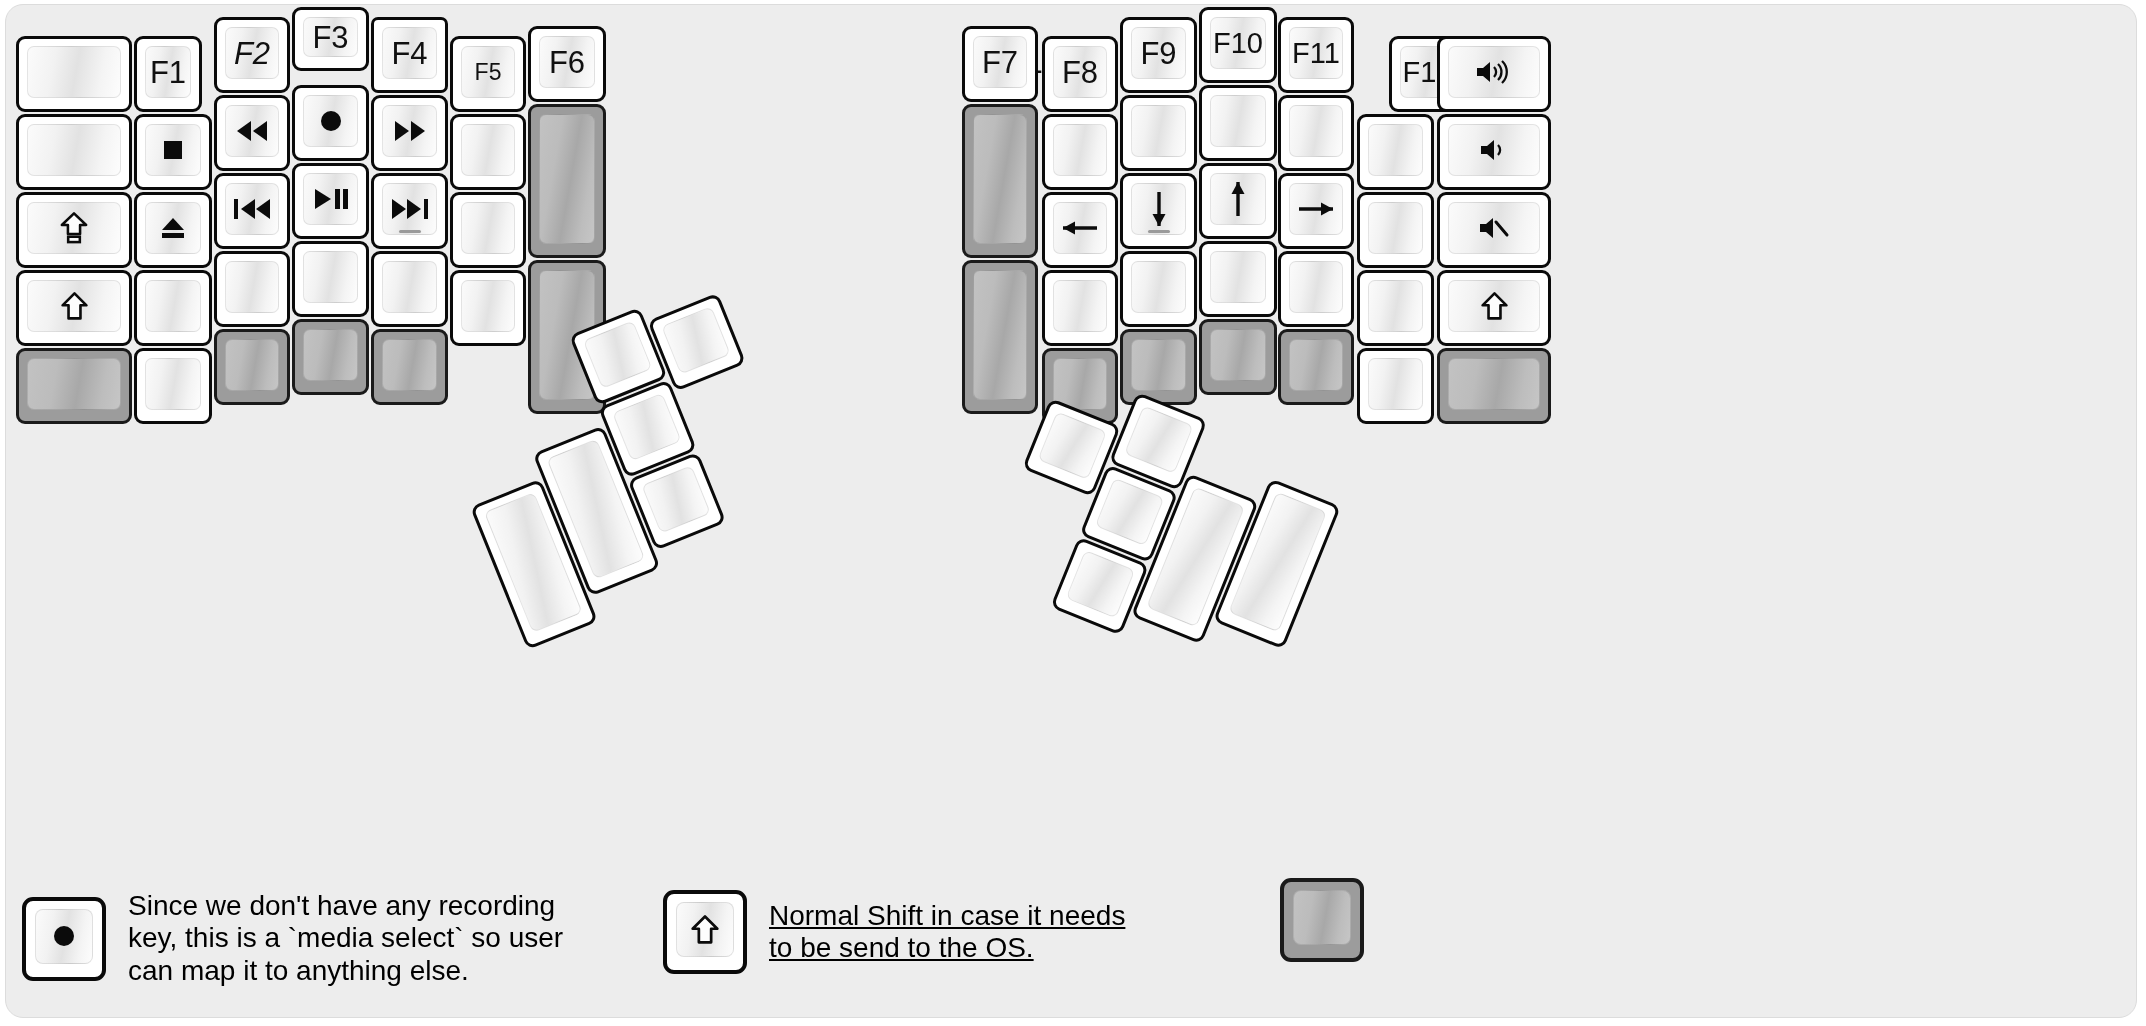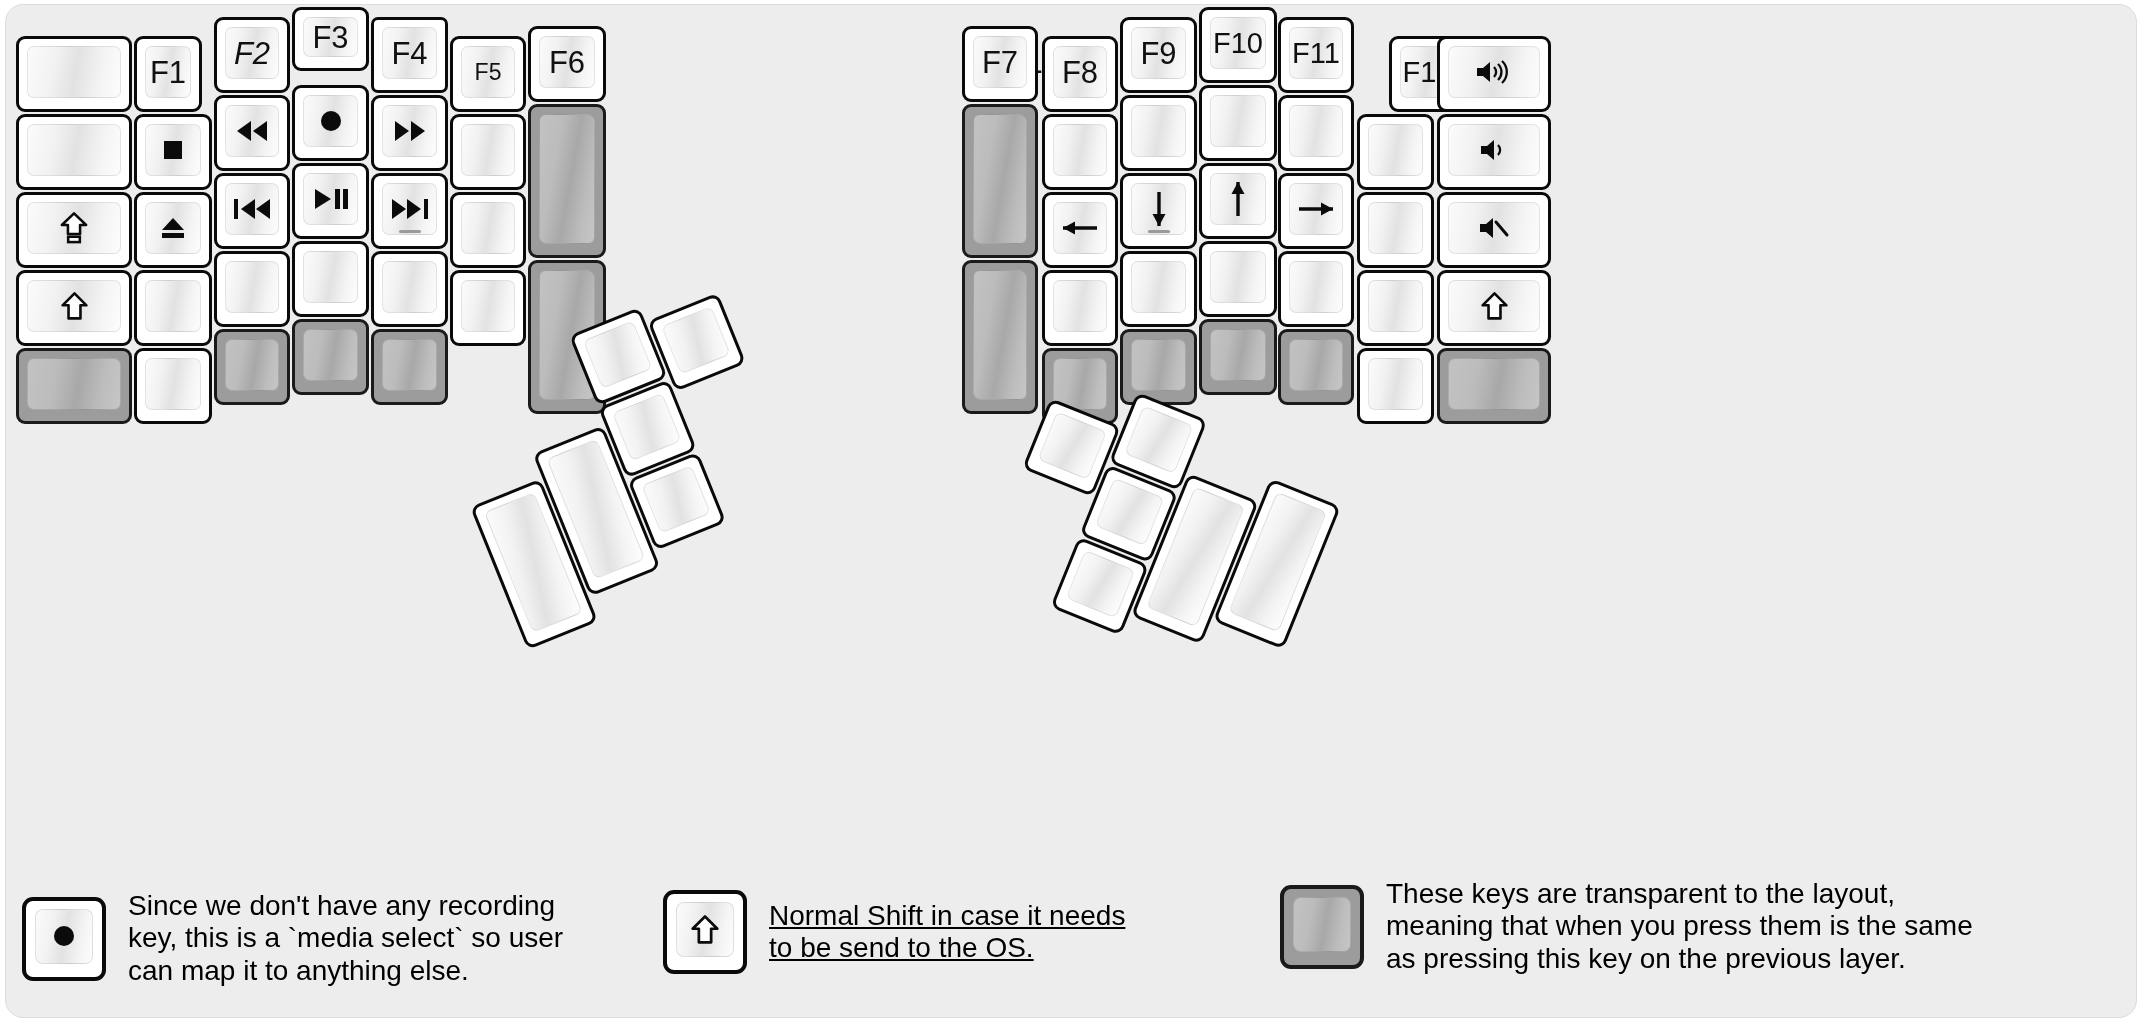"These keys are transparent to" div.legend-text { html: <div>These keys are transparent to the layout, meaning that when you press them is the same as pressing this key on the previous layer.</div> -> none }
